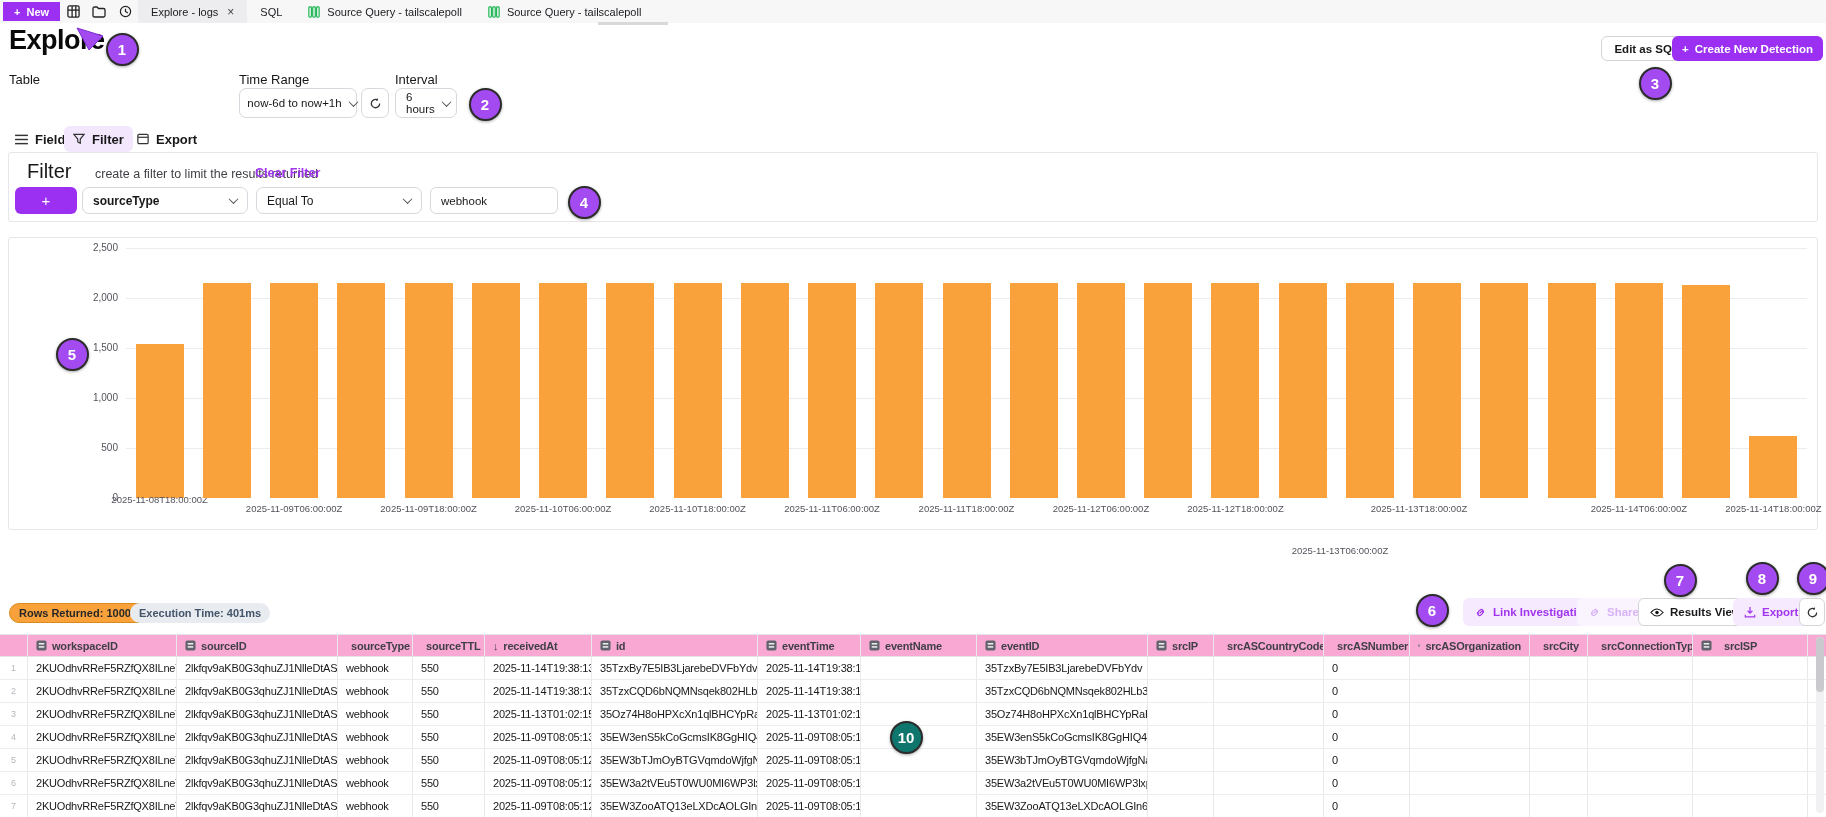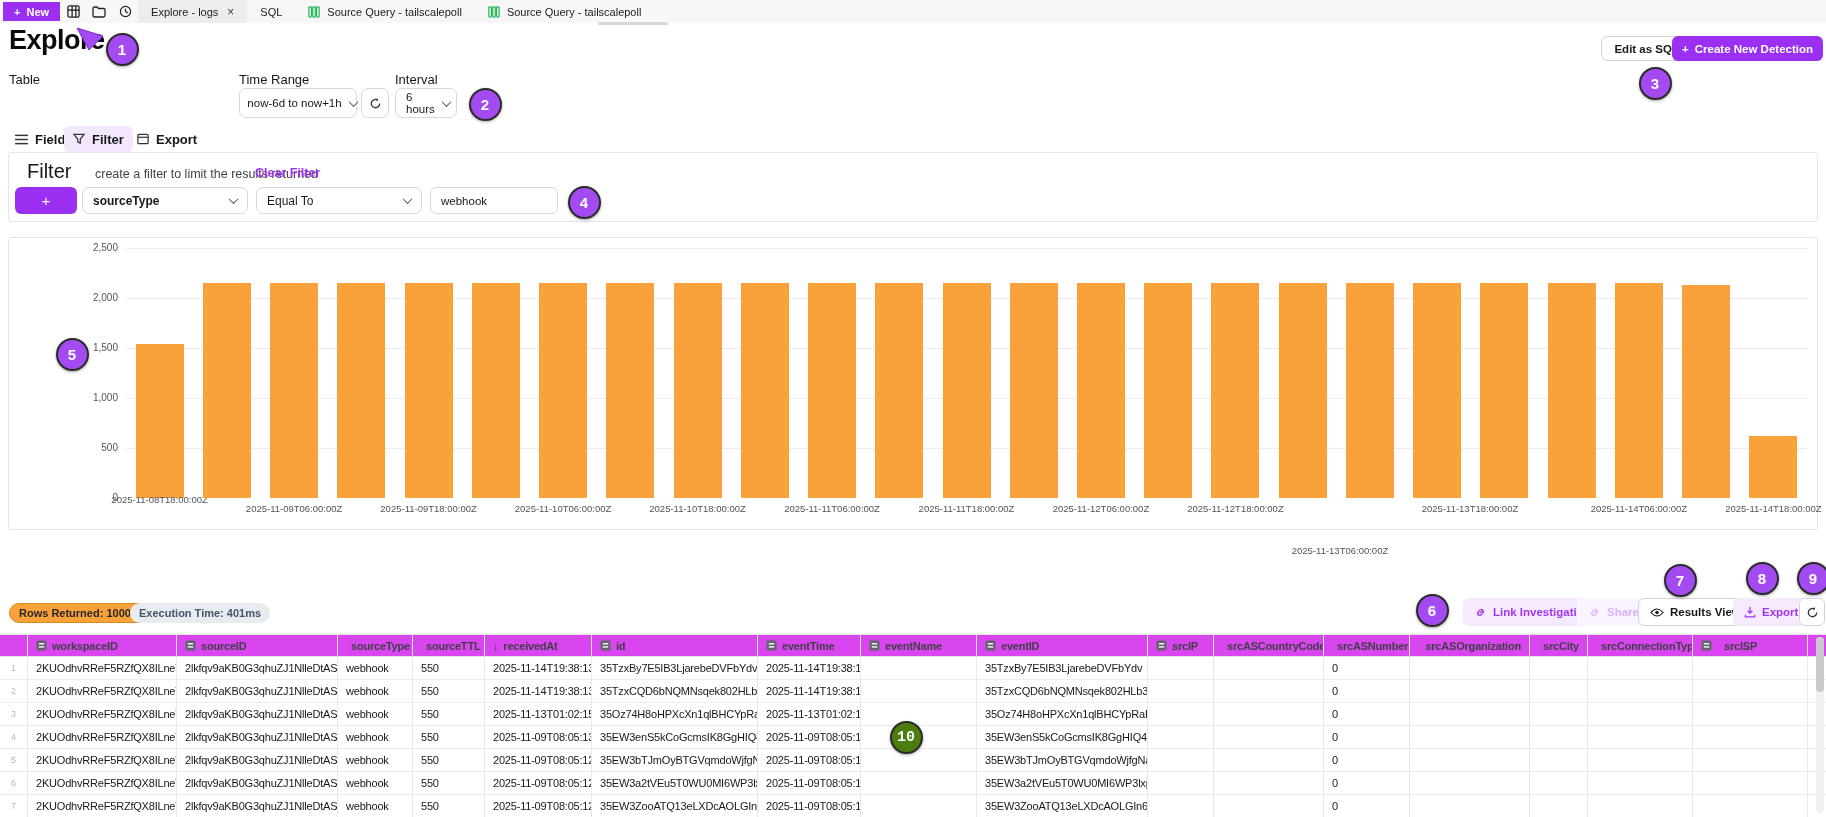"2025-11-13T18:00:00Z" div.xtick { left: 1396px -> 1345px }
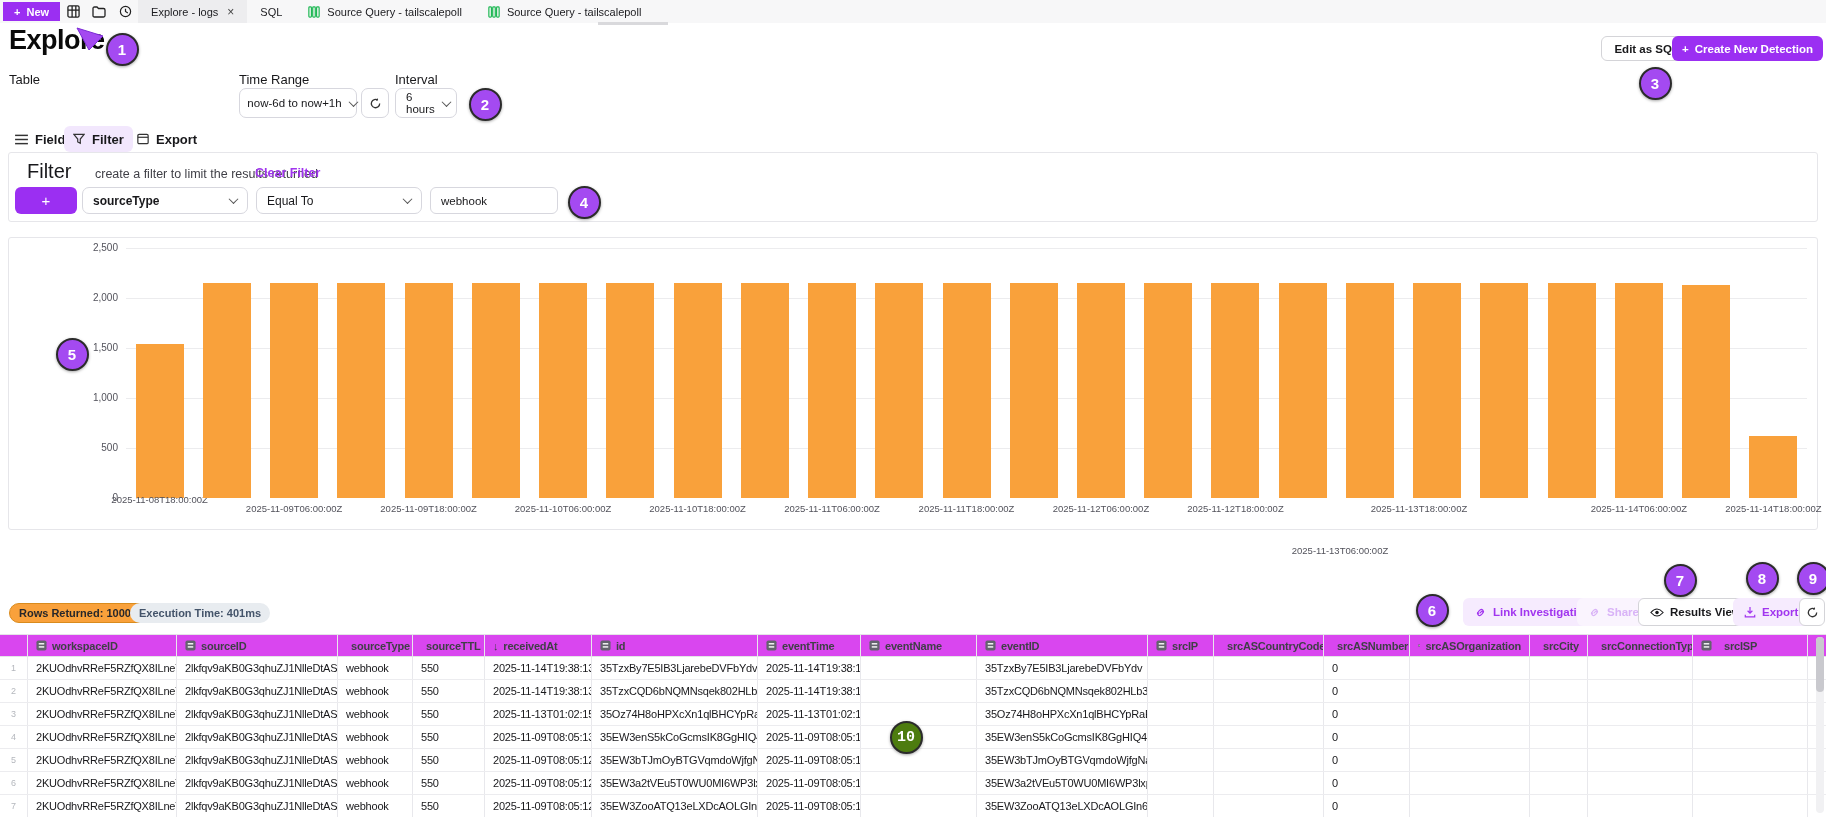"workspaceID" .thead { background: #d946ef -> #f9a8d4 }
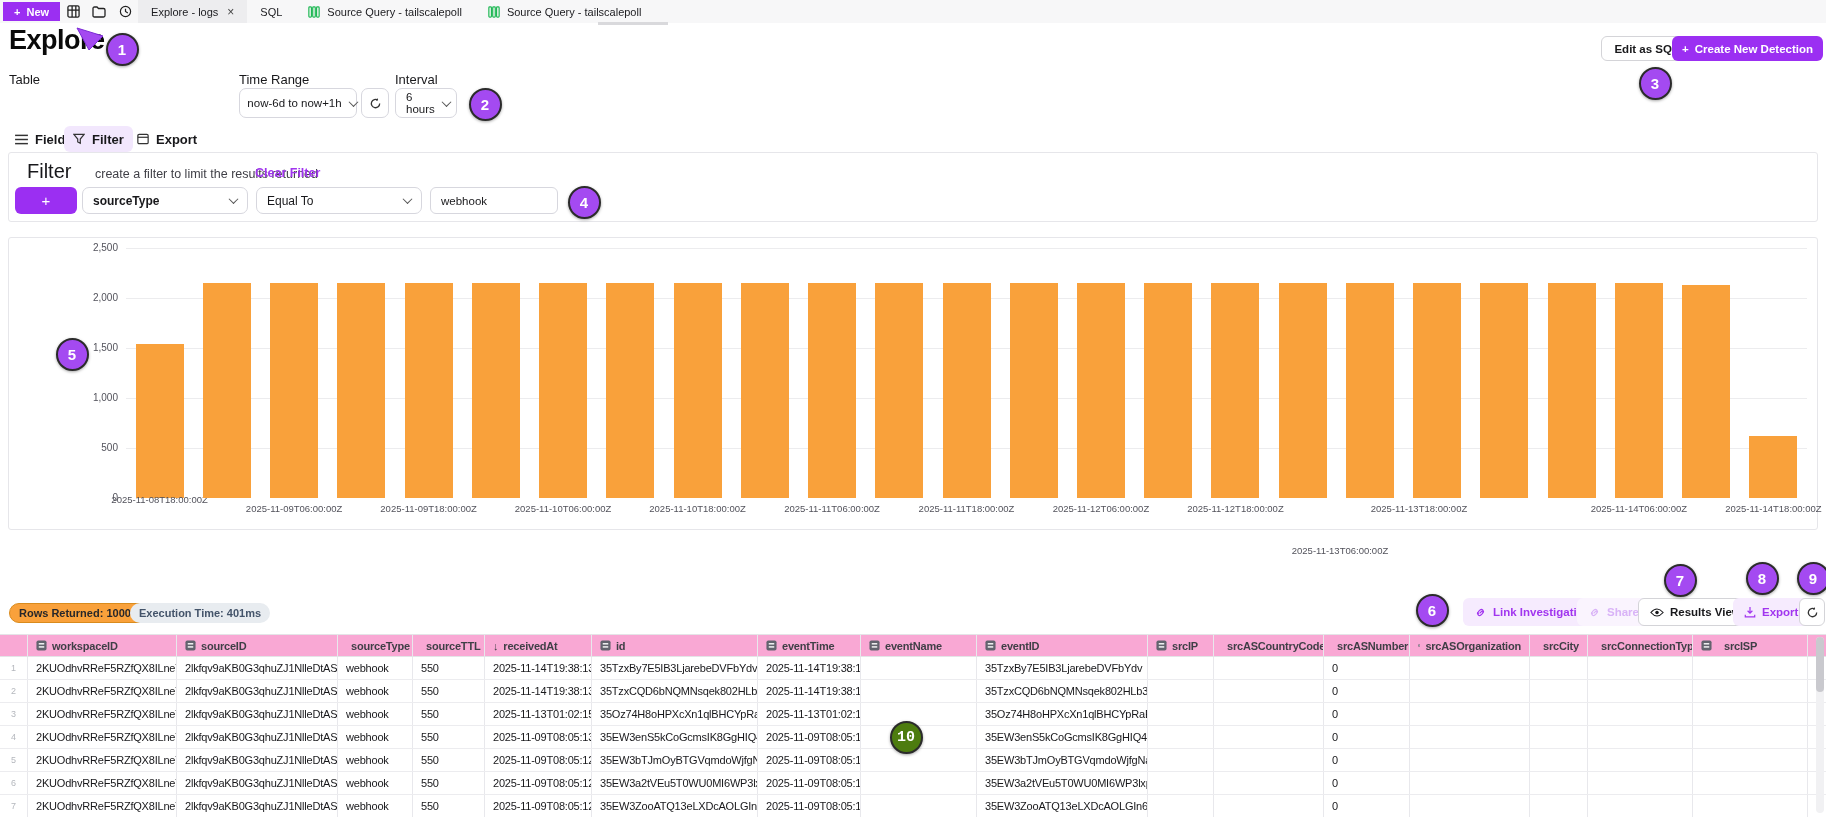"10" div.ann { background: #4d7c0f -> #0f766e; font-family: Liberation Mono, monospace -> none }
